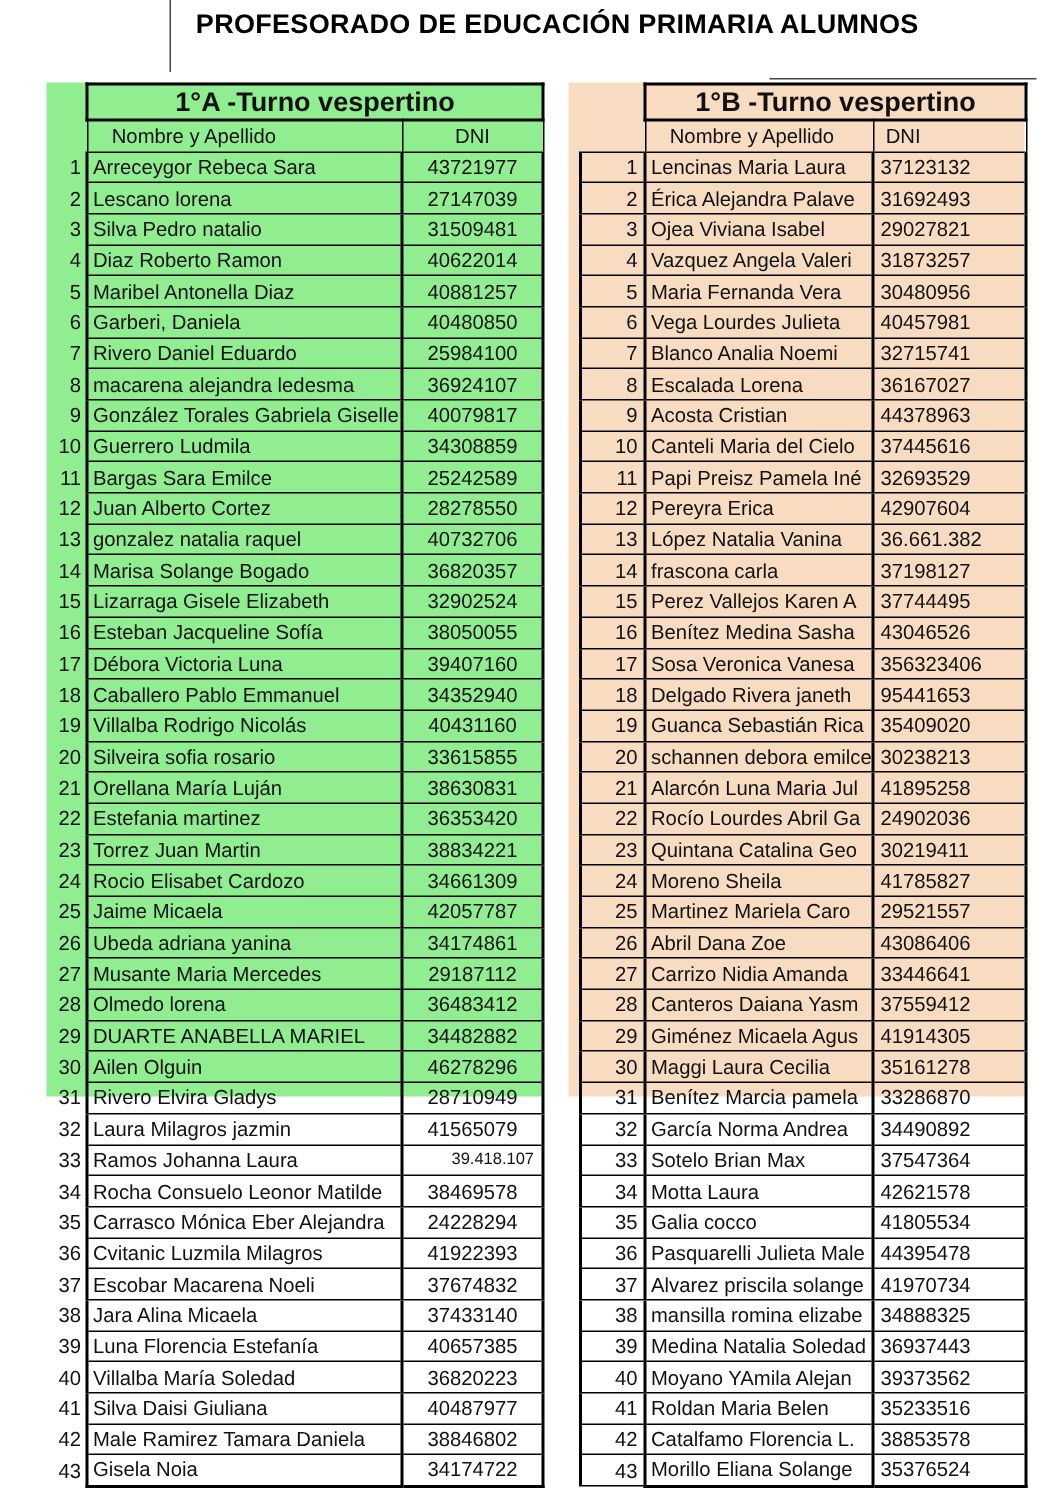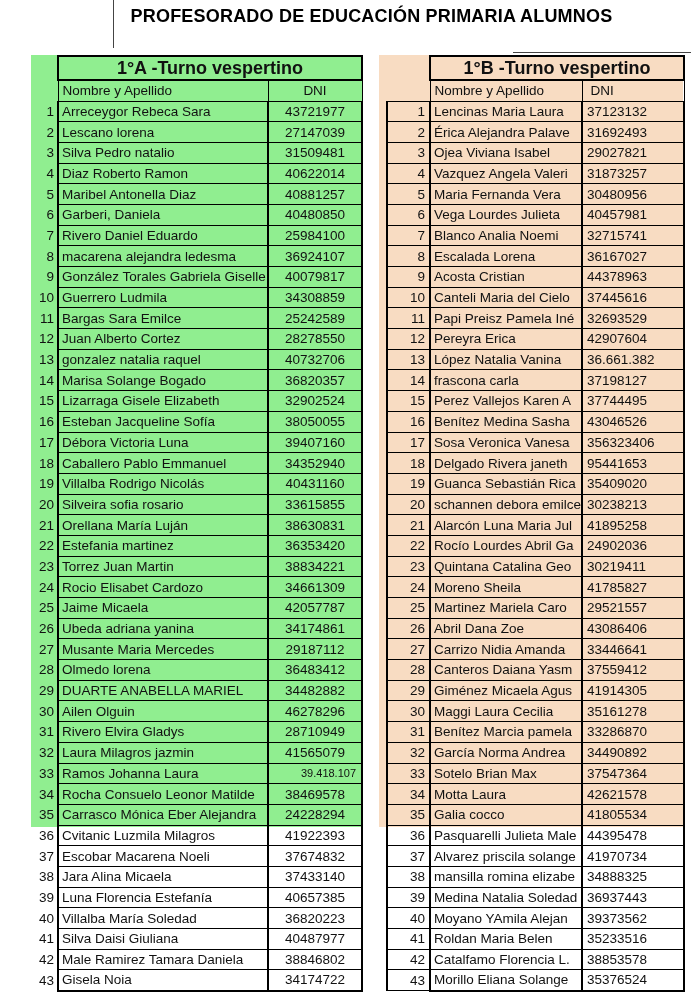"1°A -Turno vespertino" .block { height: 772px -> 676px }
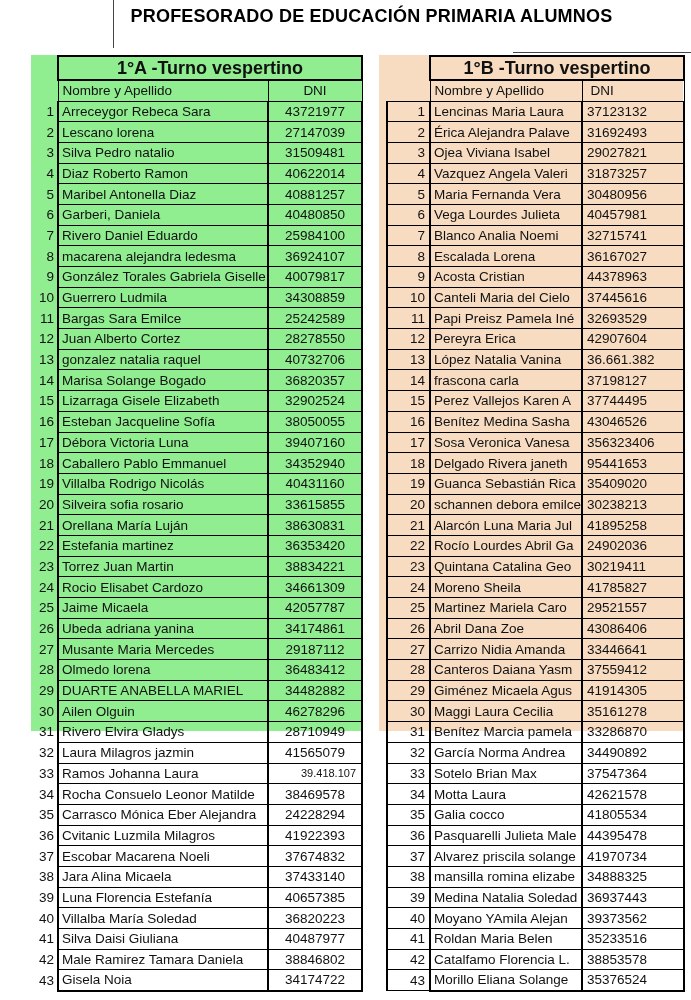"Nombre y Apellido" .hdr2 th { padding-left: 4px -> 16px }
